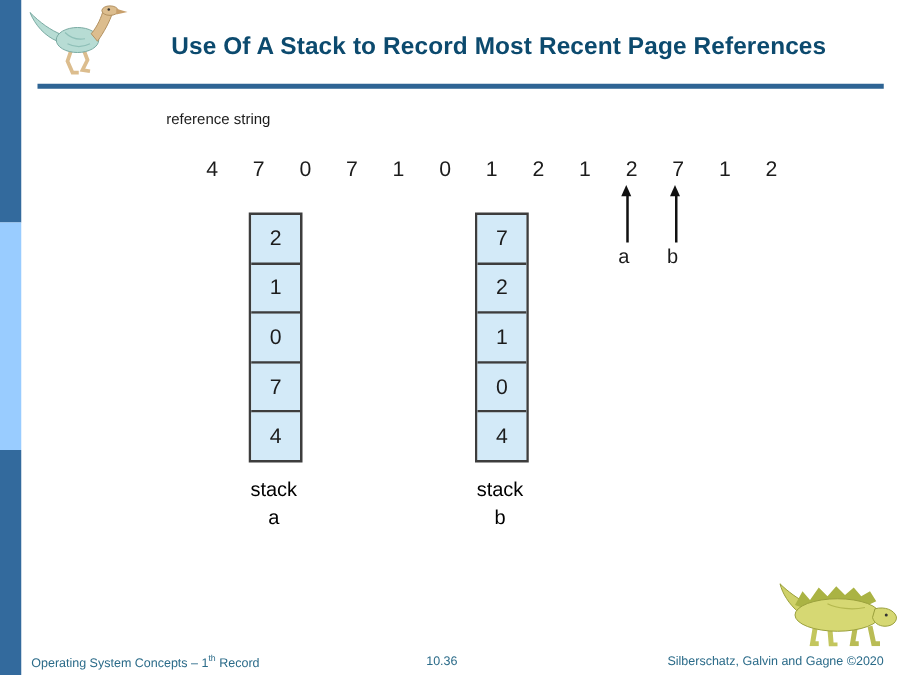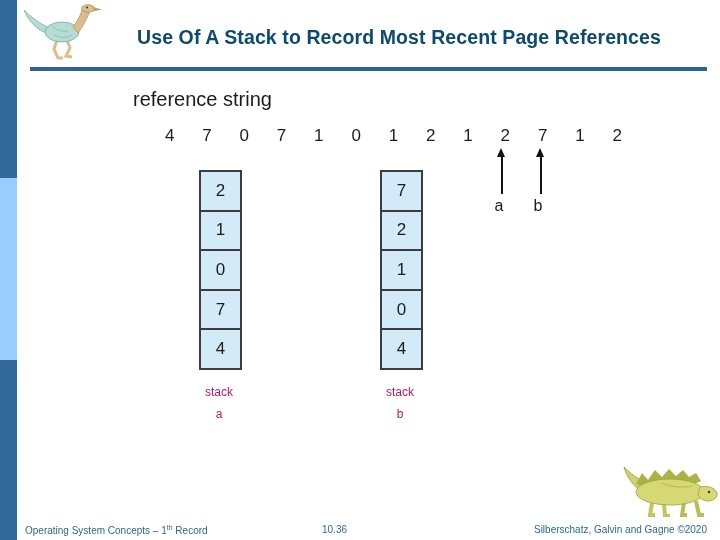"reference string" #ref-label { font-size: 20px -> 12px }
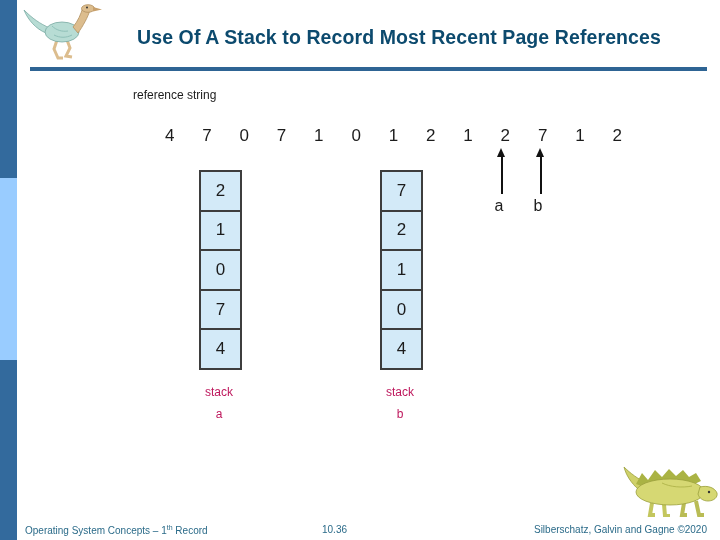"stack" .stack-label { color: #be185d -> #000000; font-size: 12px -> 16px }
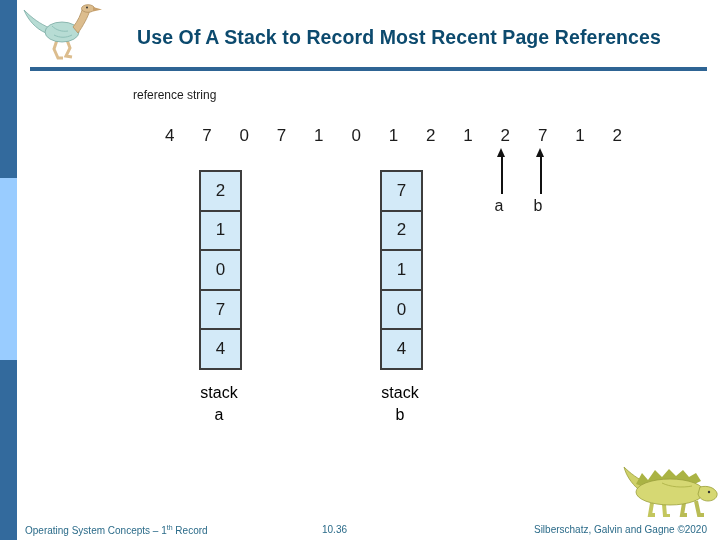"10.36" #footer-center { left: 322px -> 306px; text-align: left -> right }
